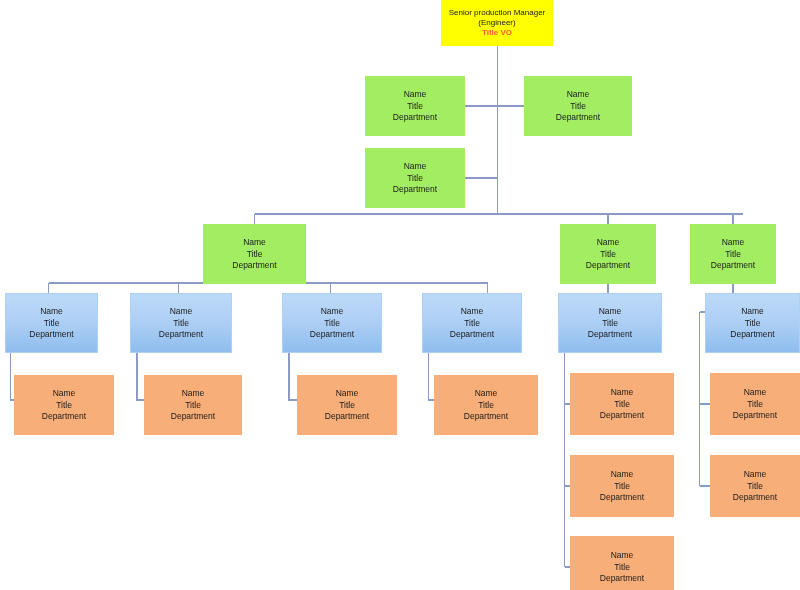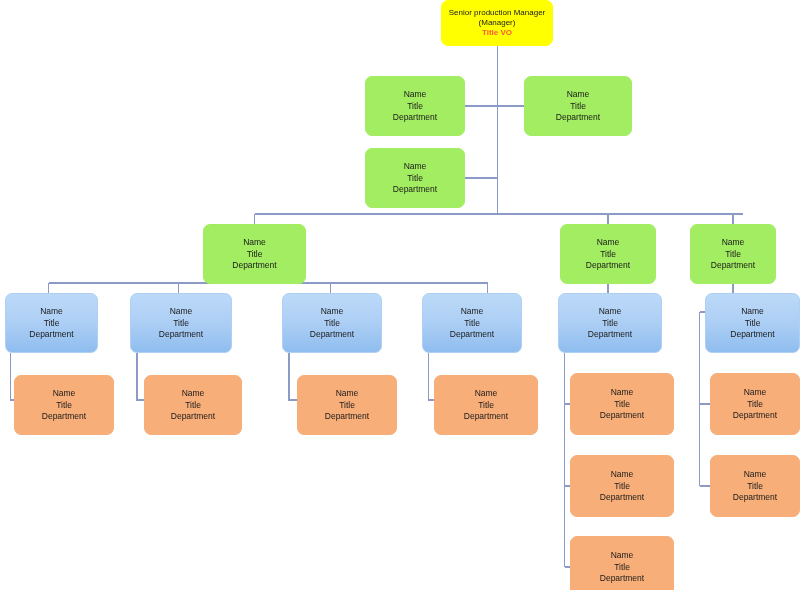"Senior production Manager" .node { border-radius: 7px -> none }
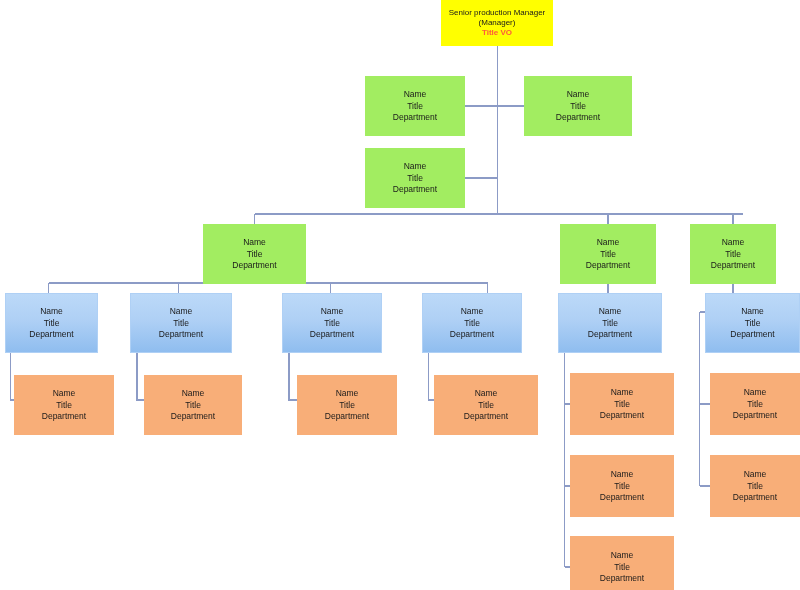"(Manager)" span.line { text: Manager -> Engineer }
